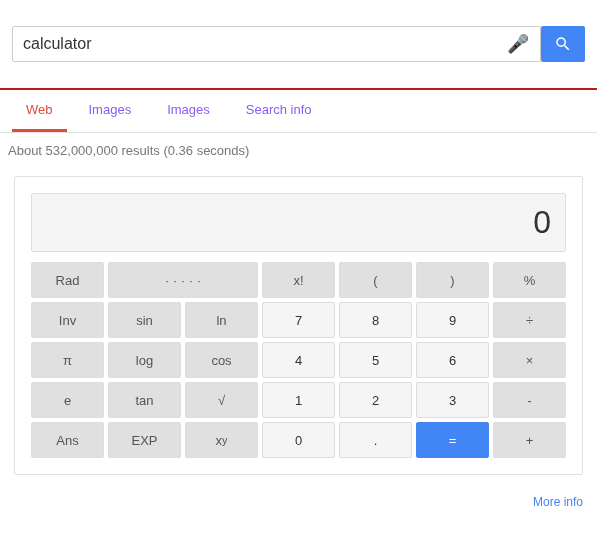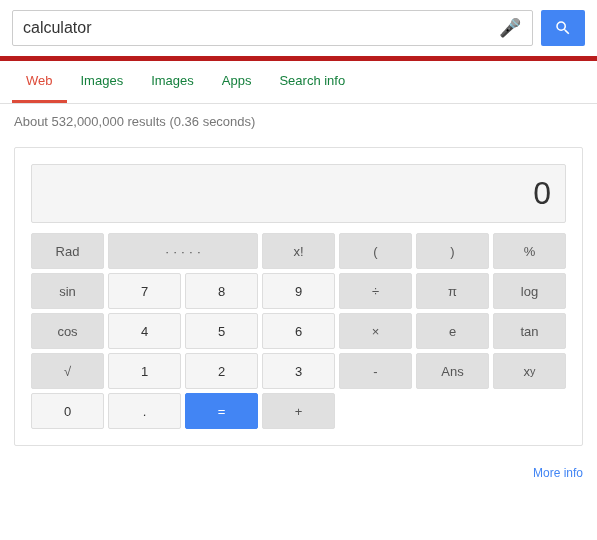"calculator" .search-bar-container { border-bottom: 5px solid #b91c1c -> 2px solid #b91c1c; gap: 8px -> 0; padding: 10px 12px -> 26px 12px }
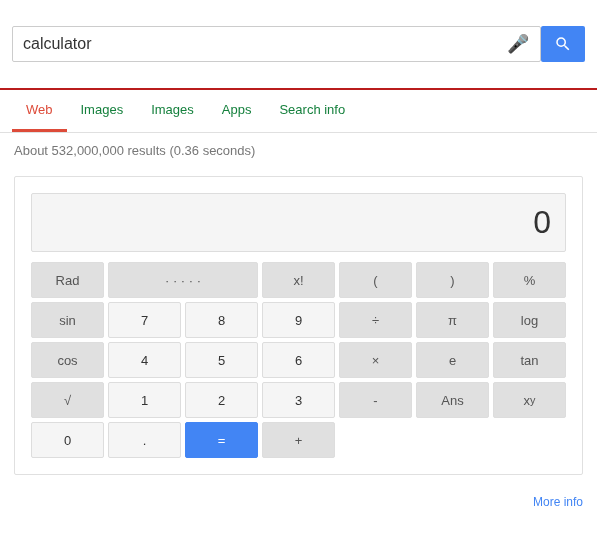"Web" .nav-tabs { gap: 0 -> 8px }
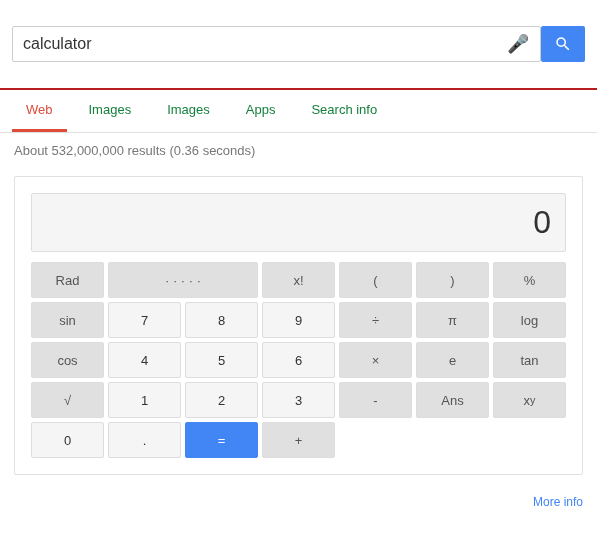"Images" .nav-tab { color: #15803d -> #8b5cf6 }
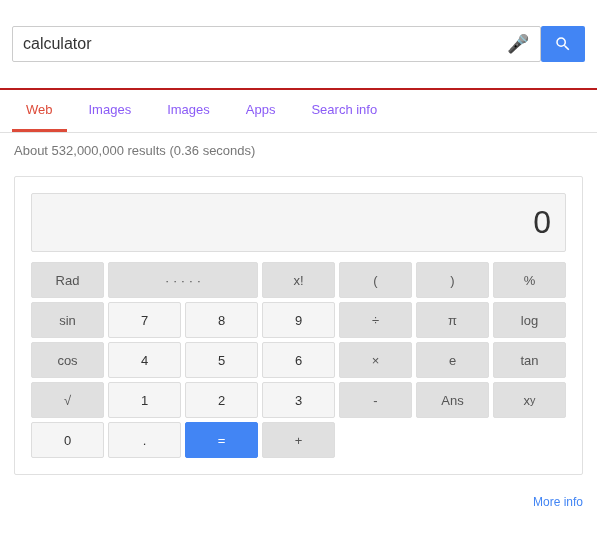"Apps" a.nav-tab { html: <a>Apps</a> -> none }
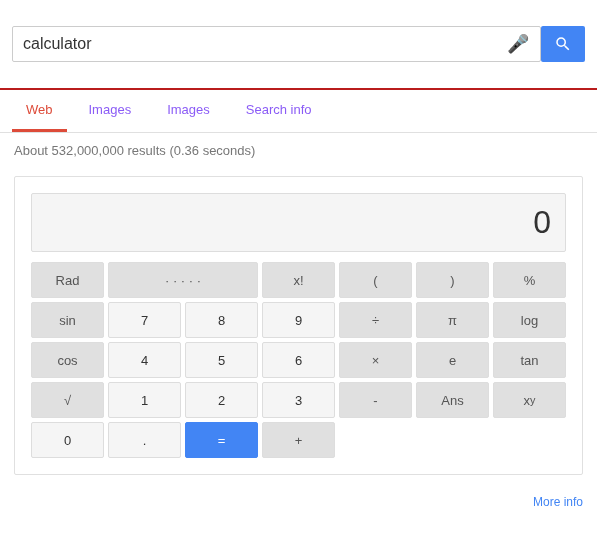"About 532,000,000 results (0.36 seconds)" .results-info { padding: 10px 14px -> 10px 8px }
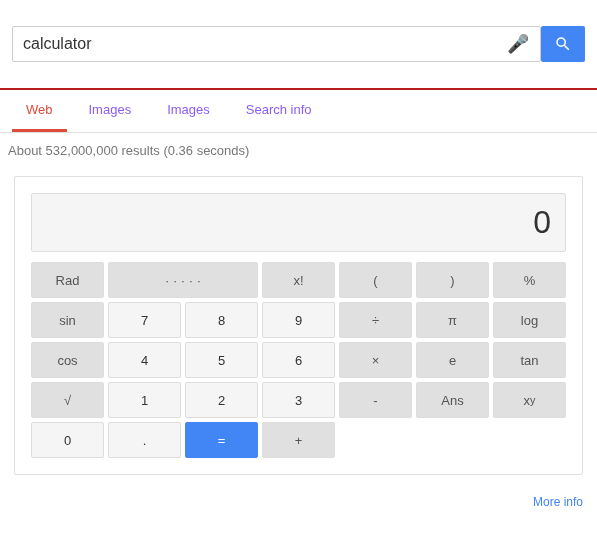"Inv" button.calc-btn { html: none -> <button>Inv</button> }
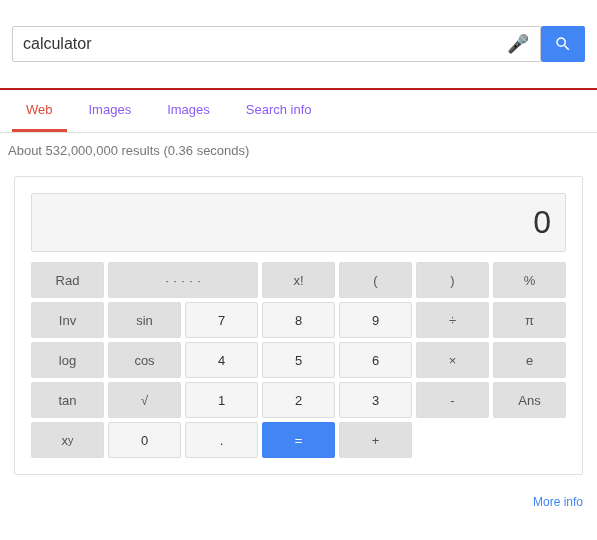"ln" button.calc-btn { html: none -> <button>ln</button> }
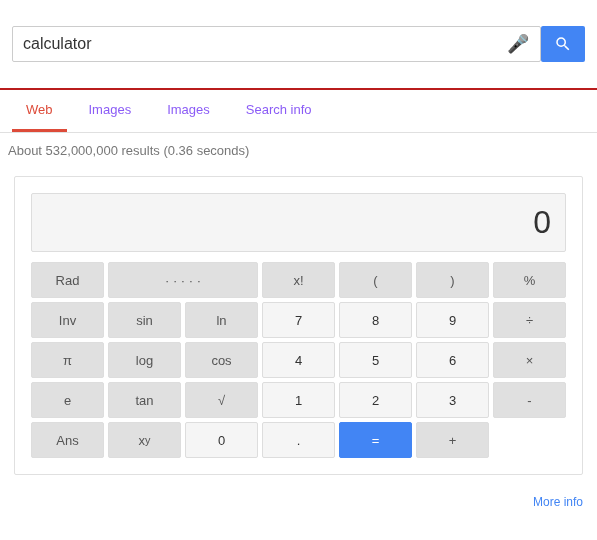"EXP" button.calc-btn { html: none -> <button>EXP</button> }
